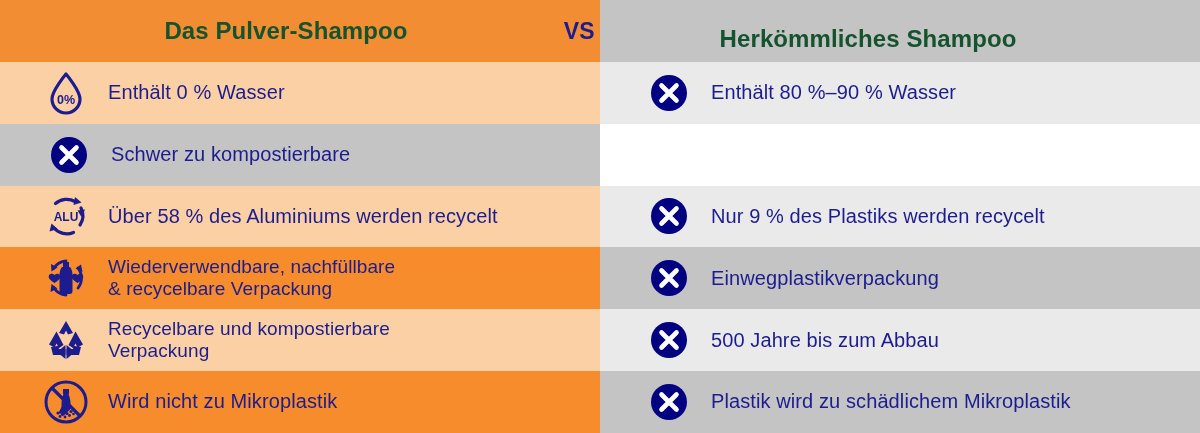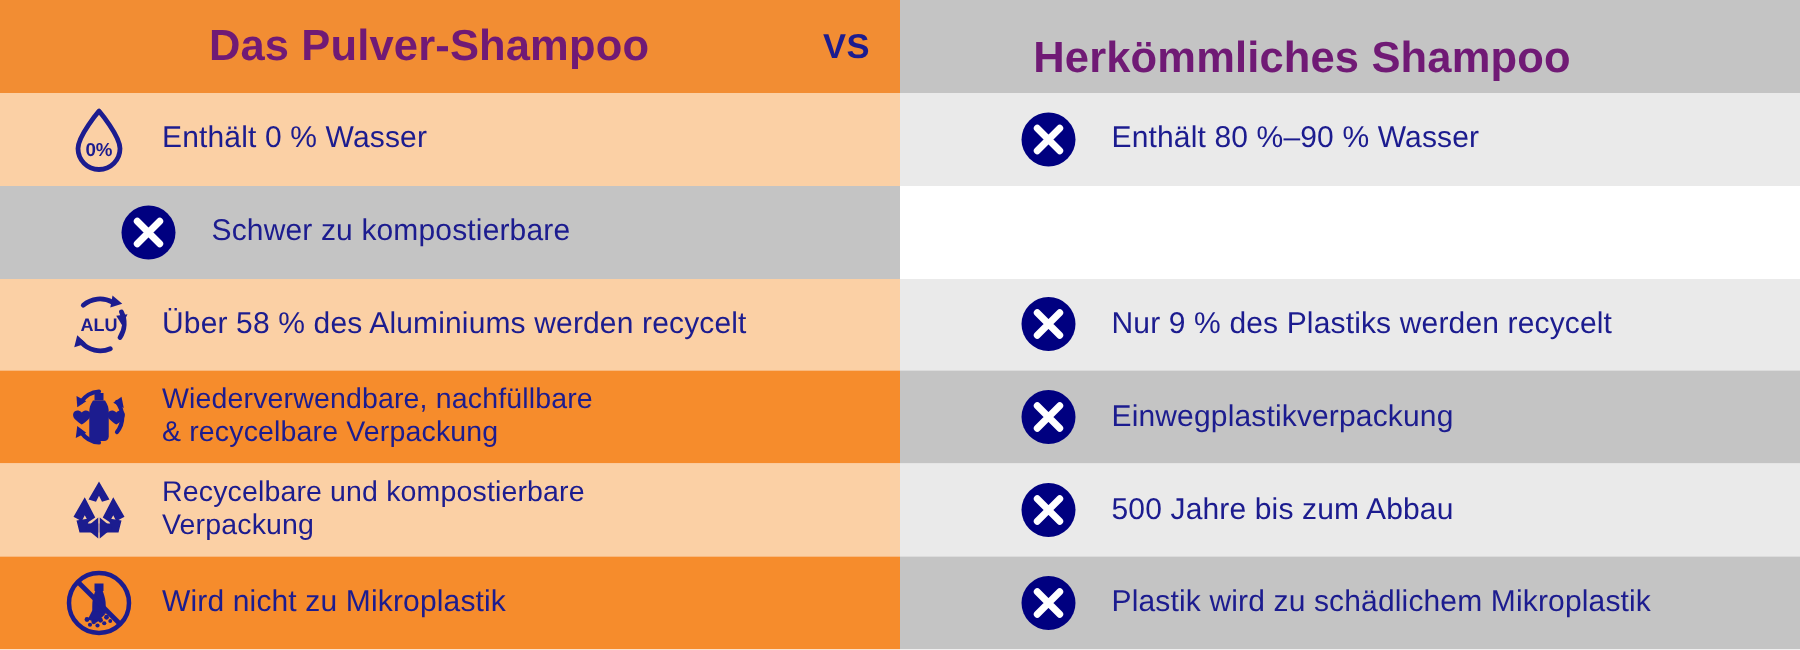"Das Pulver-Shampoo" .h-title { color: #701a75 -> #14532d; font-size: 29px -> 24px }
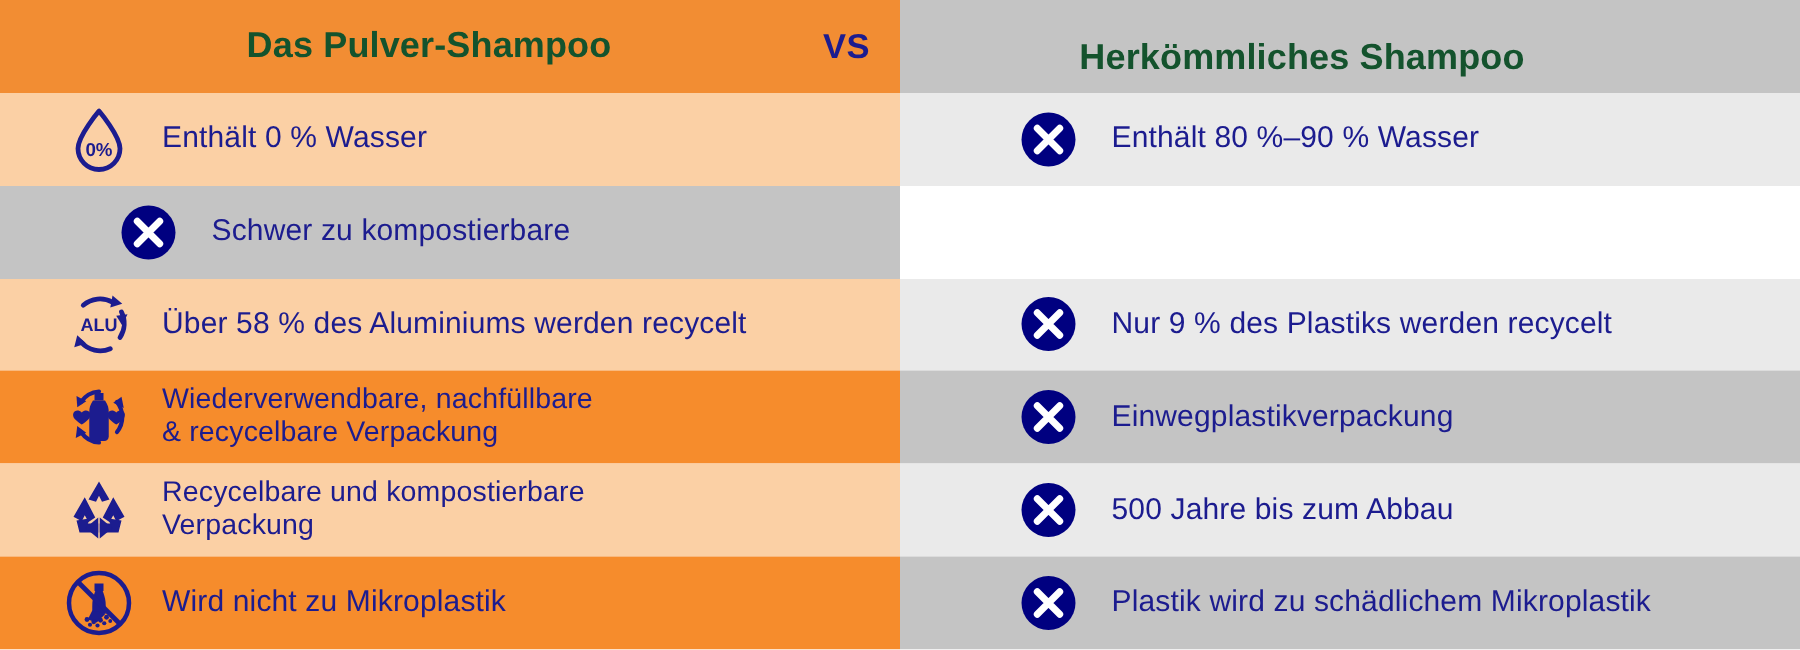"VS" .vs { right: 20px -> 5px }
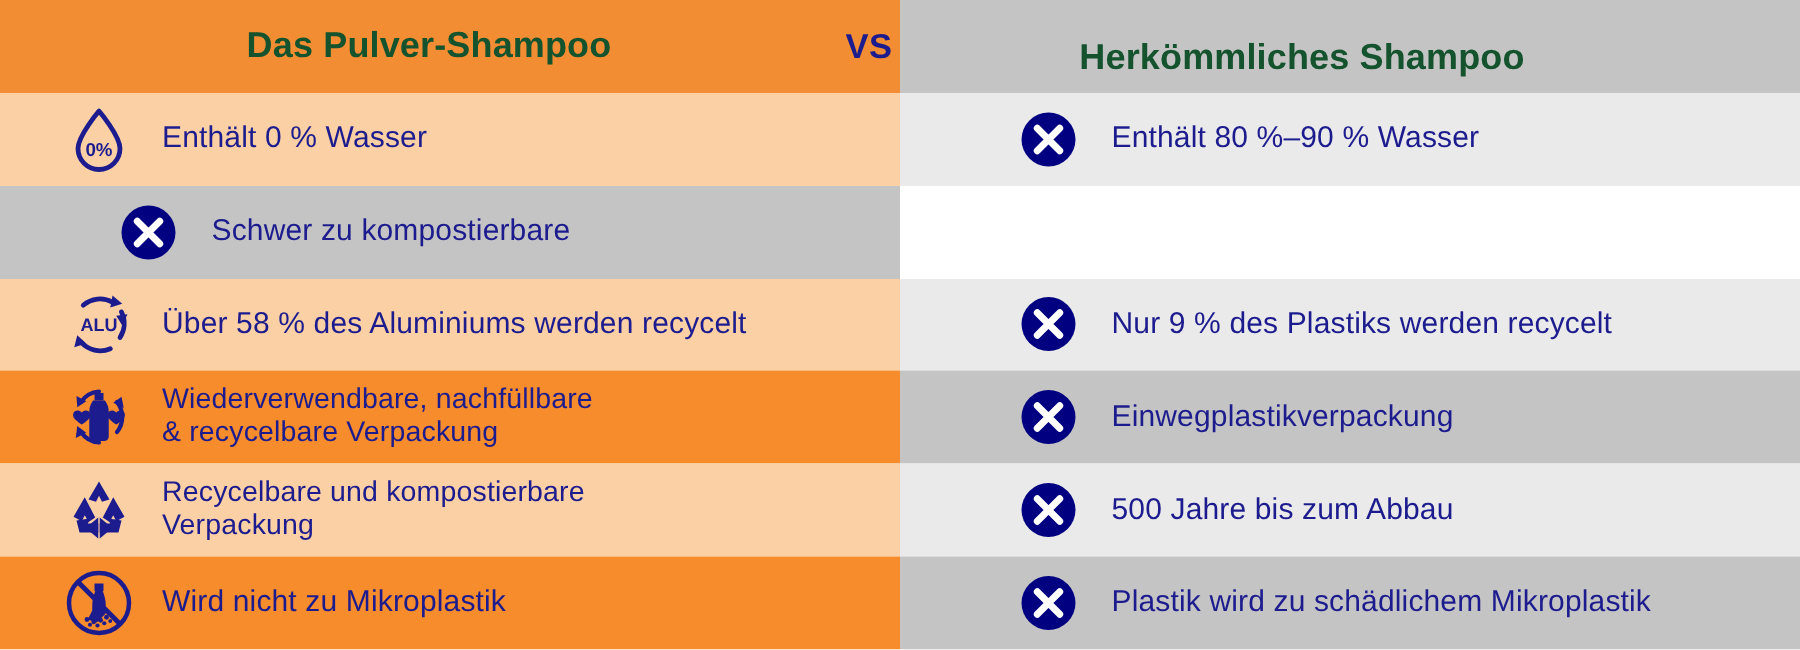"Enthält 80 %–90 % Wasser" .cell.right { padding-left: 73px -> 43px }
